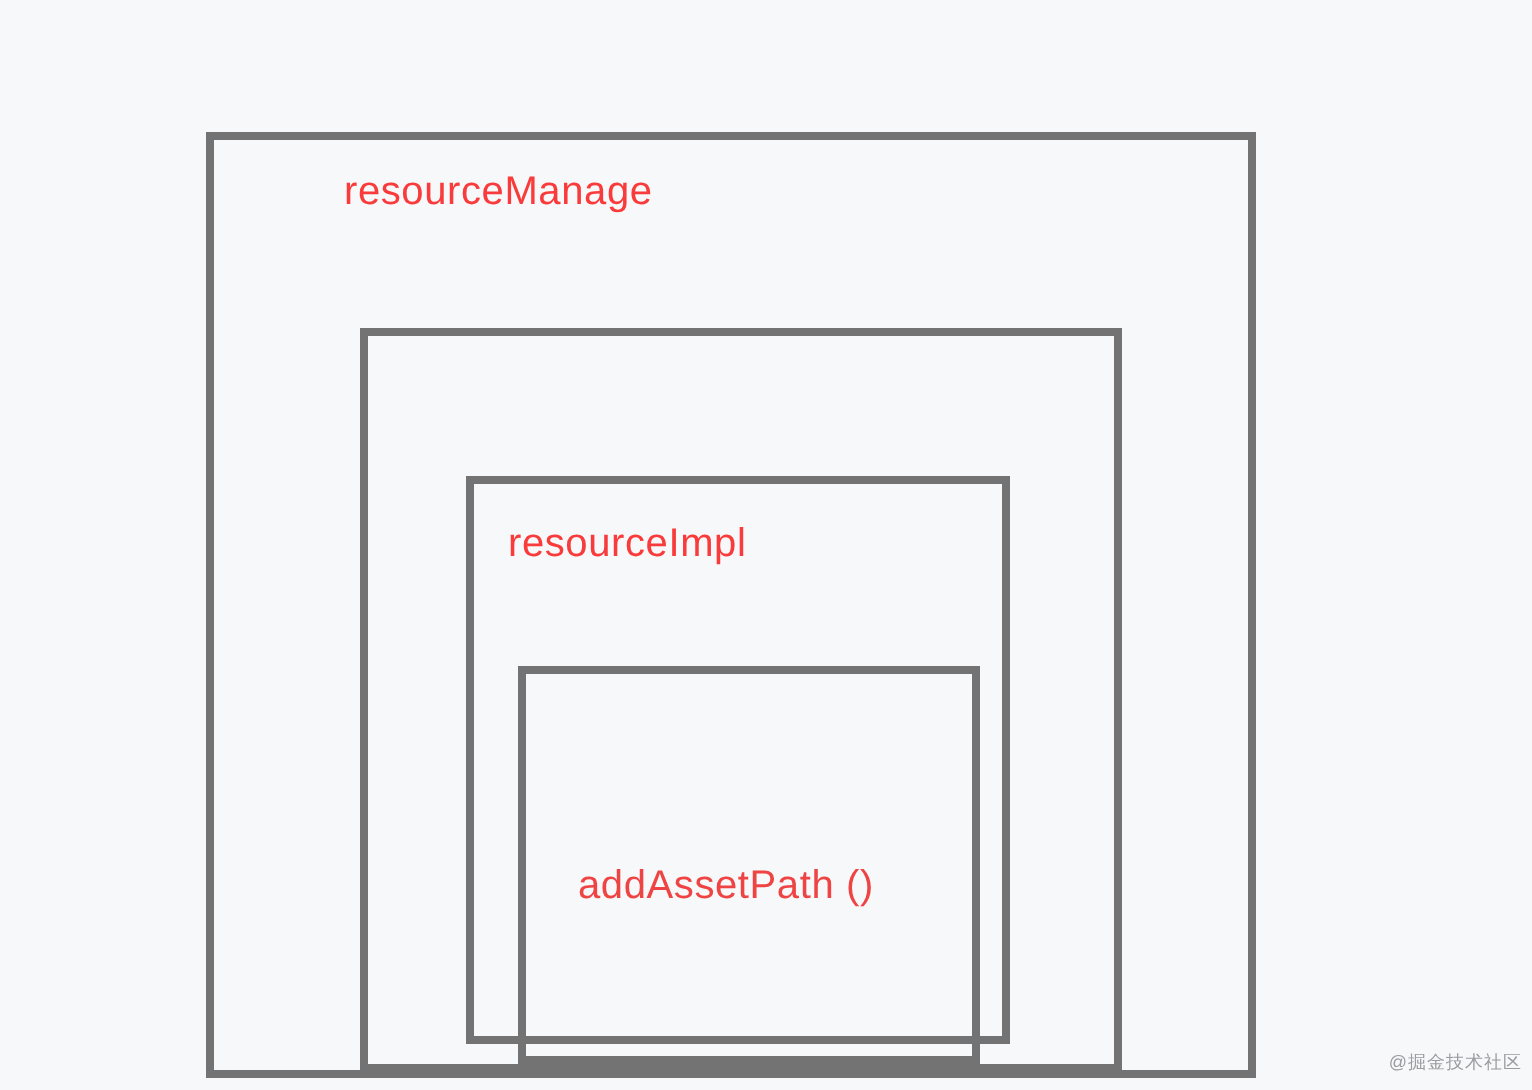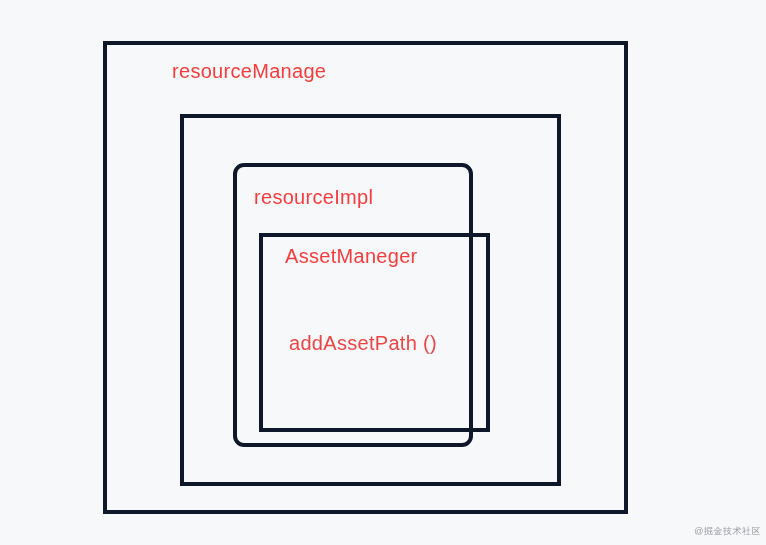"resourceManage" .nest-box { border: 4px solid #0f172a -> 4px solid #737373; margin-top: none -> 25px }
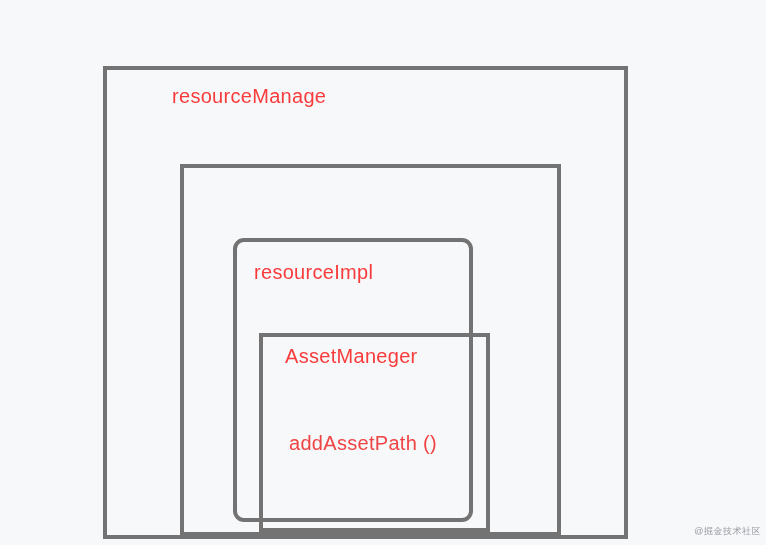"resourceImpl" .box-resource-impl { border-radius: 11px -> none; width: 240px -> 272px }
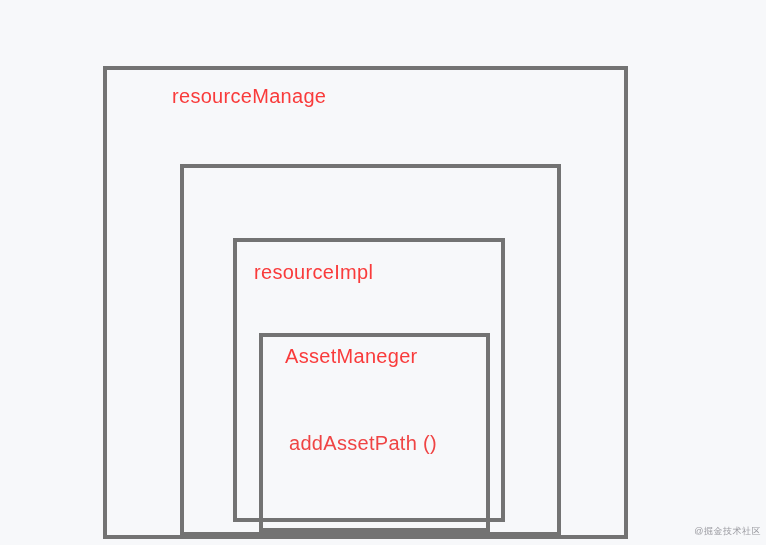"AssetManeger" span.box-label { html: <span>AssetManeger</span> -> none }
